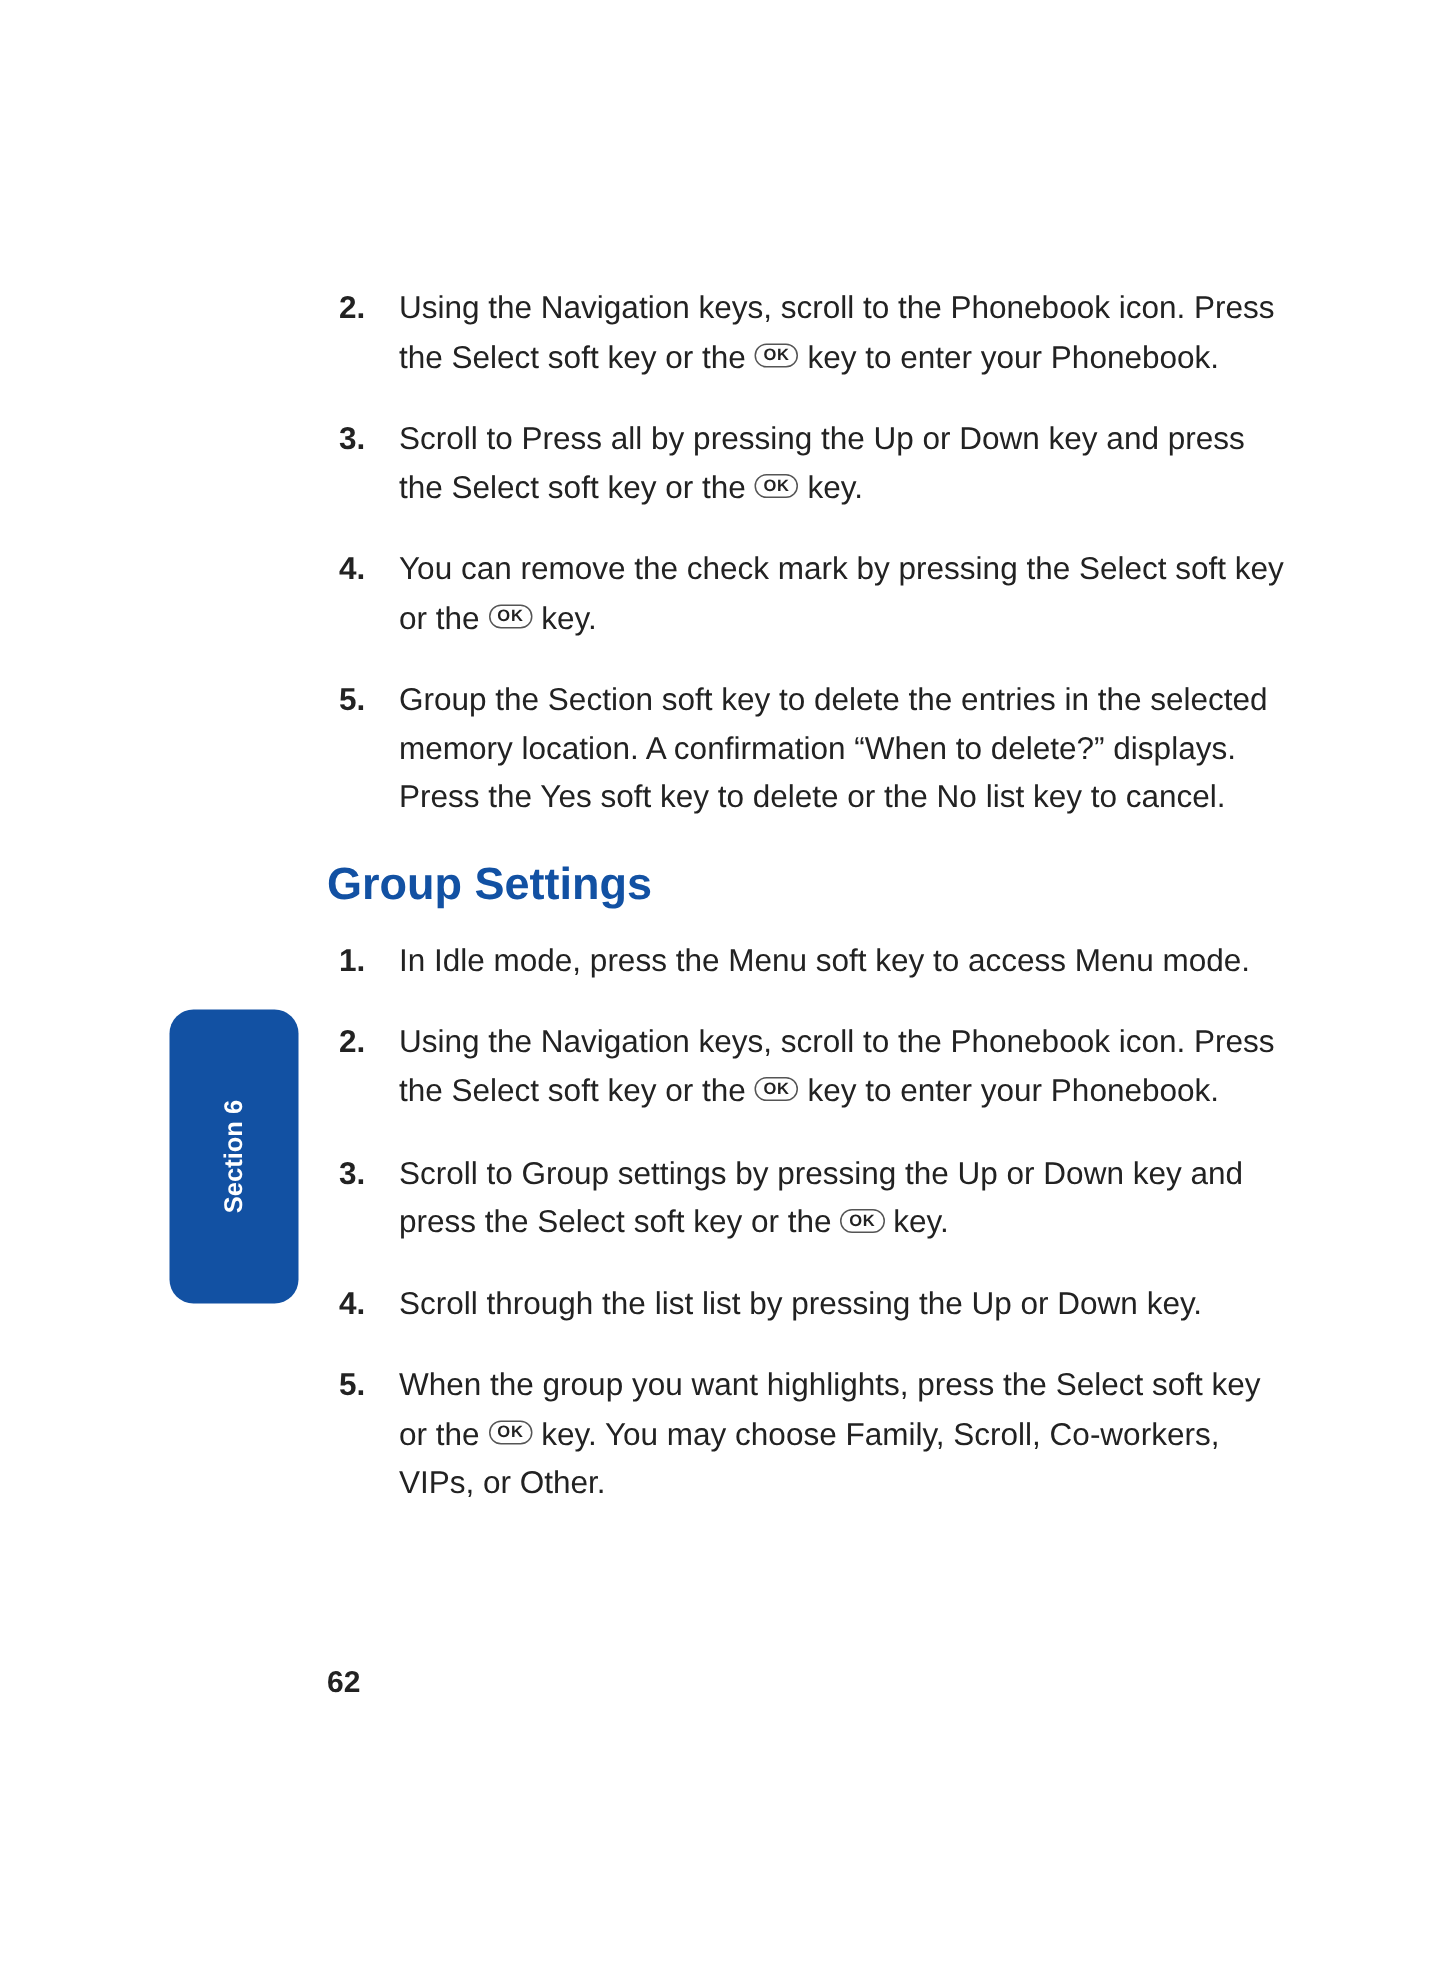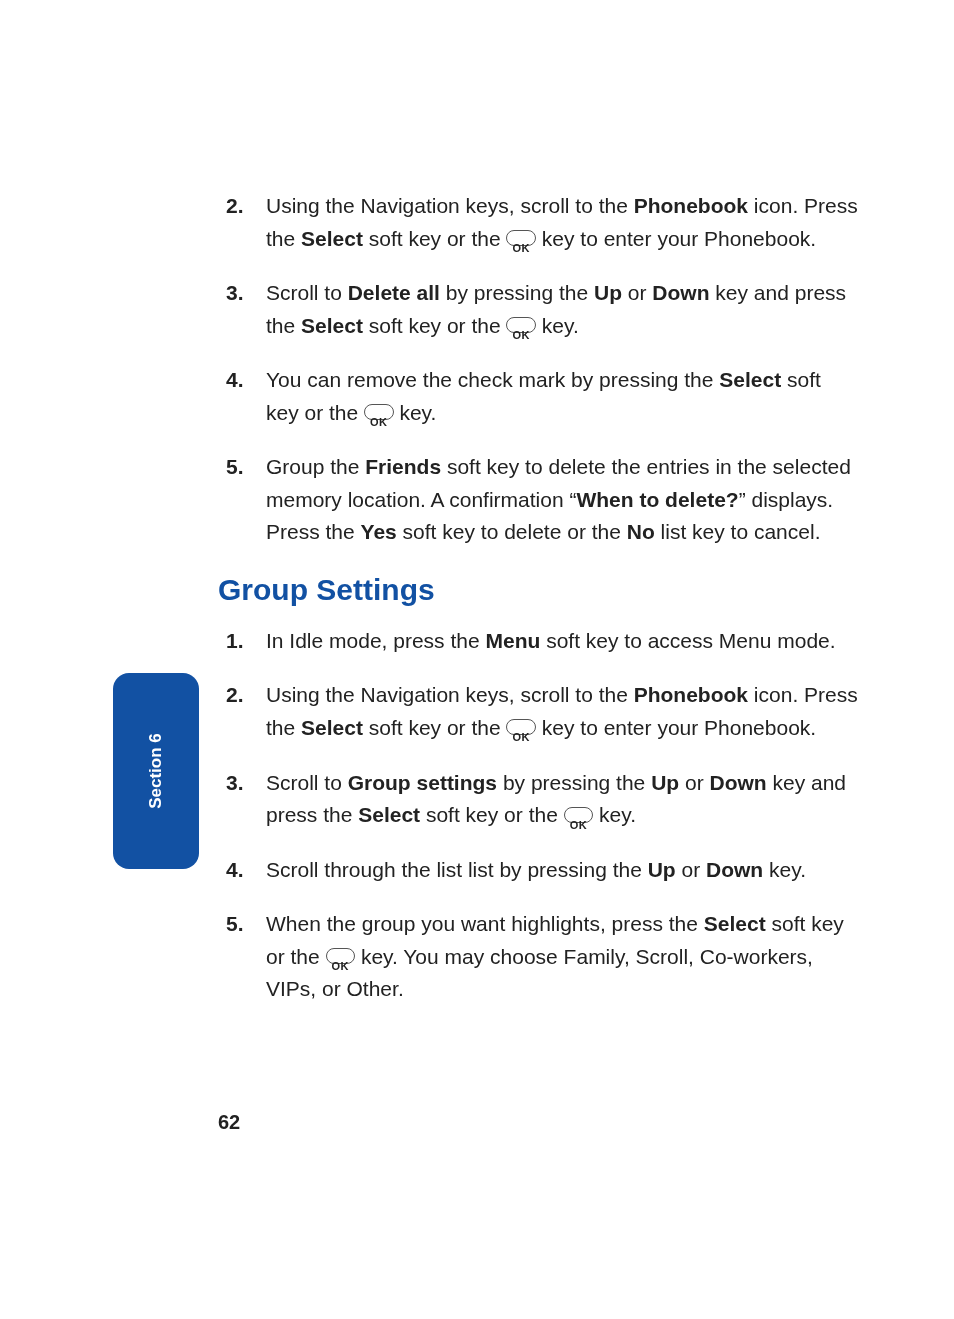"Phonebook" .b { font-weight: bold -> normal }
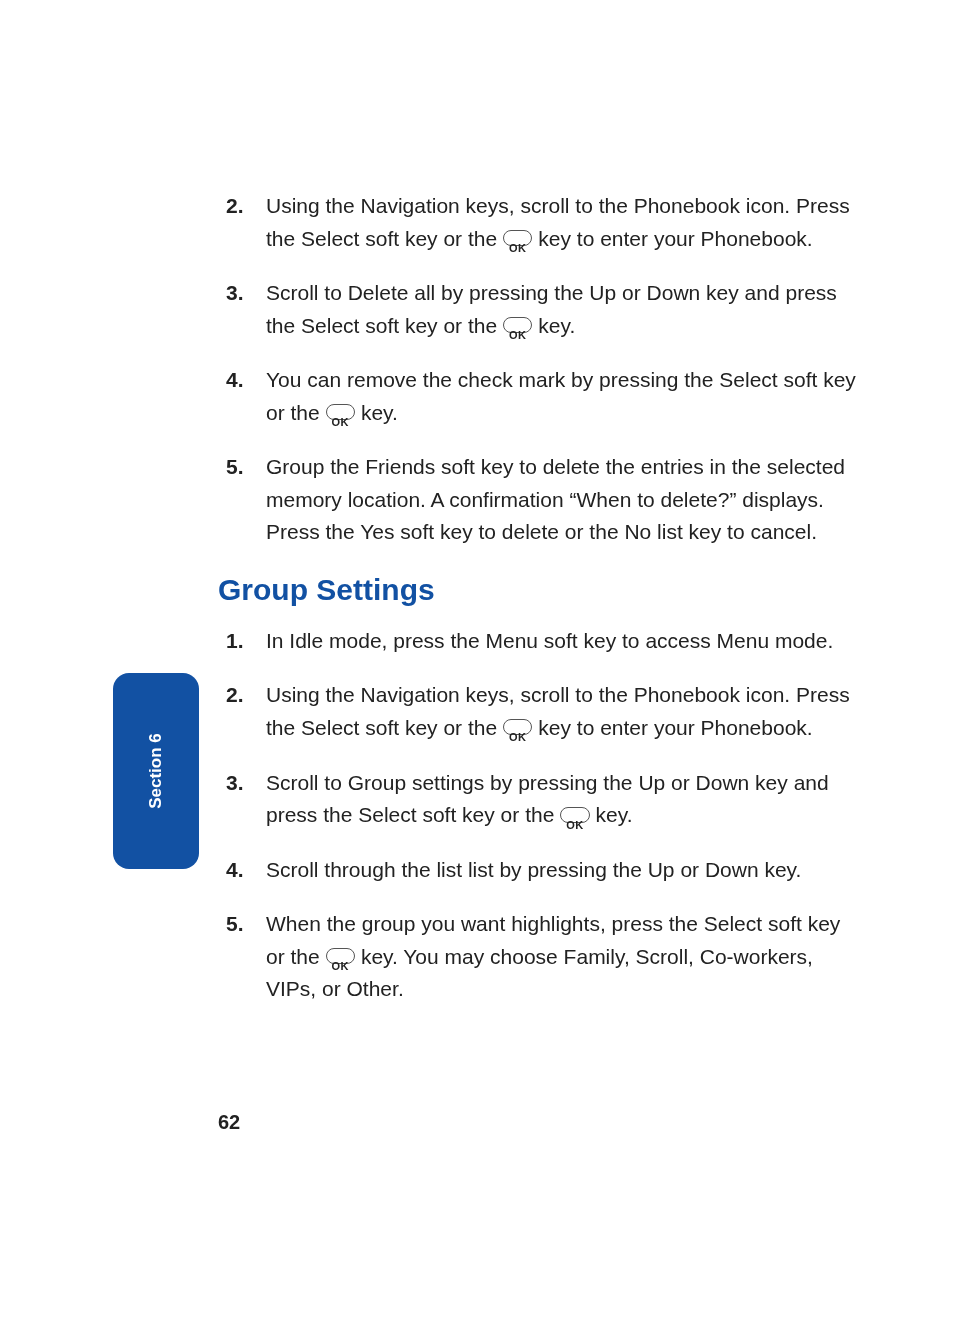"OK" .ok-key { padding: 11px 5px 0px 5px -> 1px 5px 0px 5px }
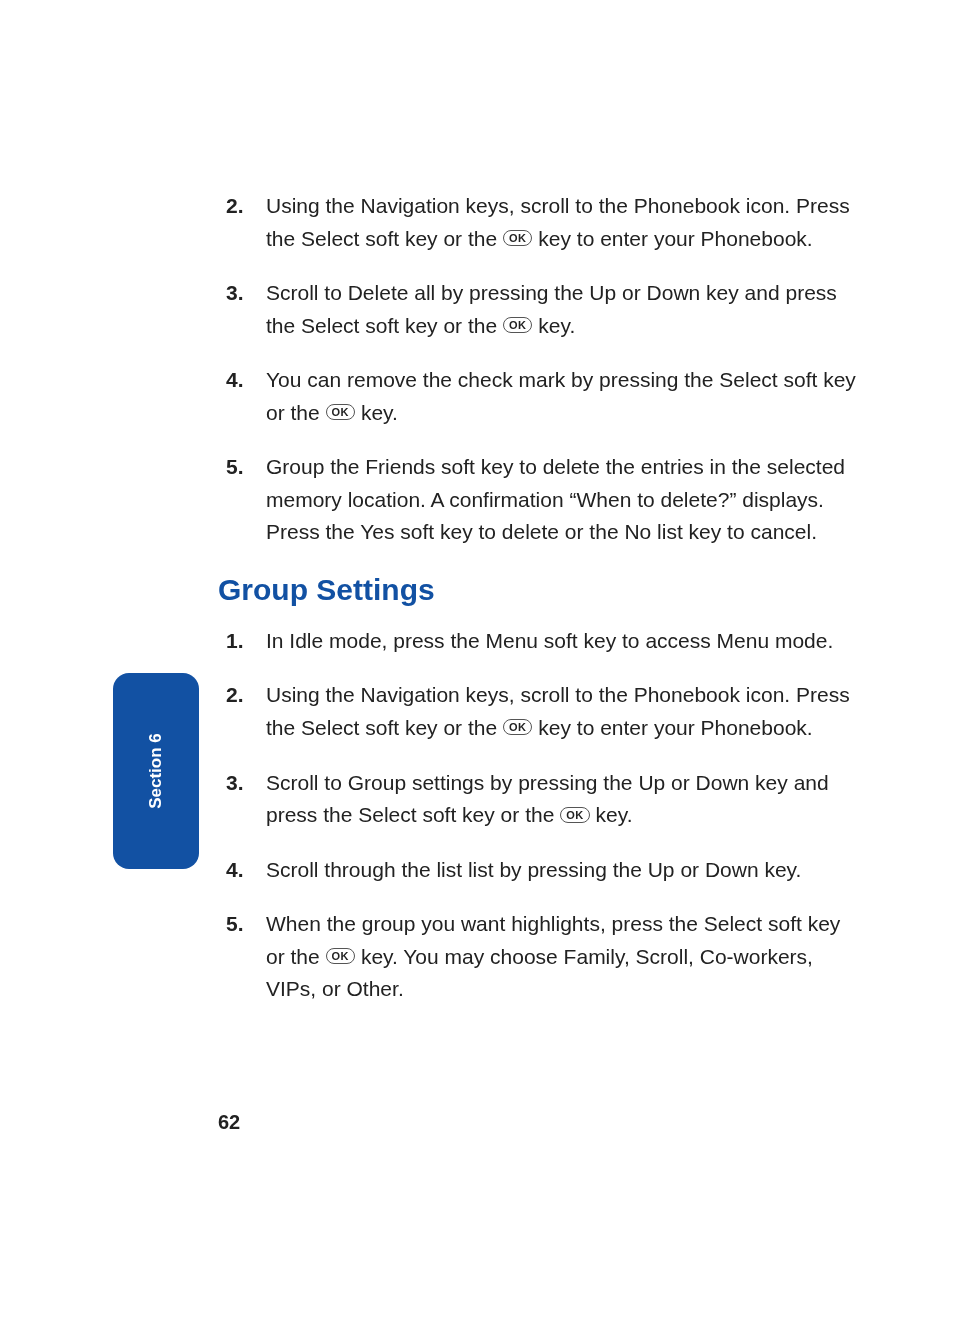"Delete all" span.b { text: Delete -> Press }
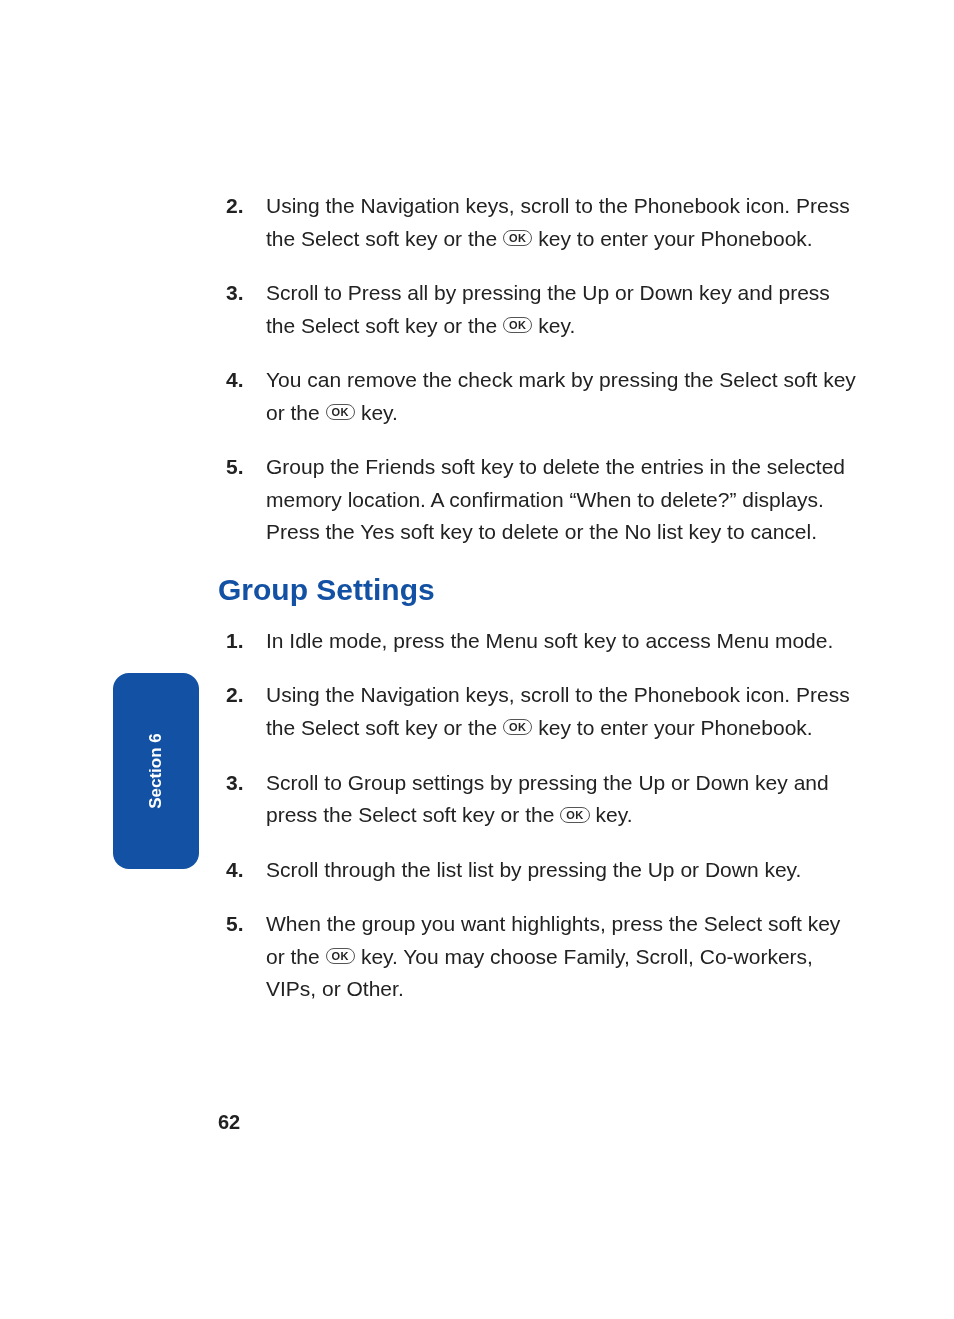"Friends" span.b { text: Friends -> Section }
